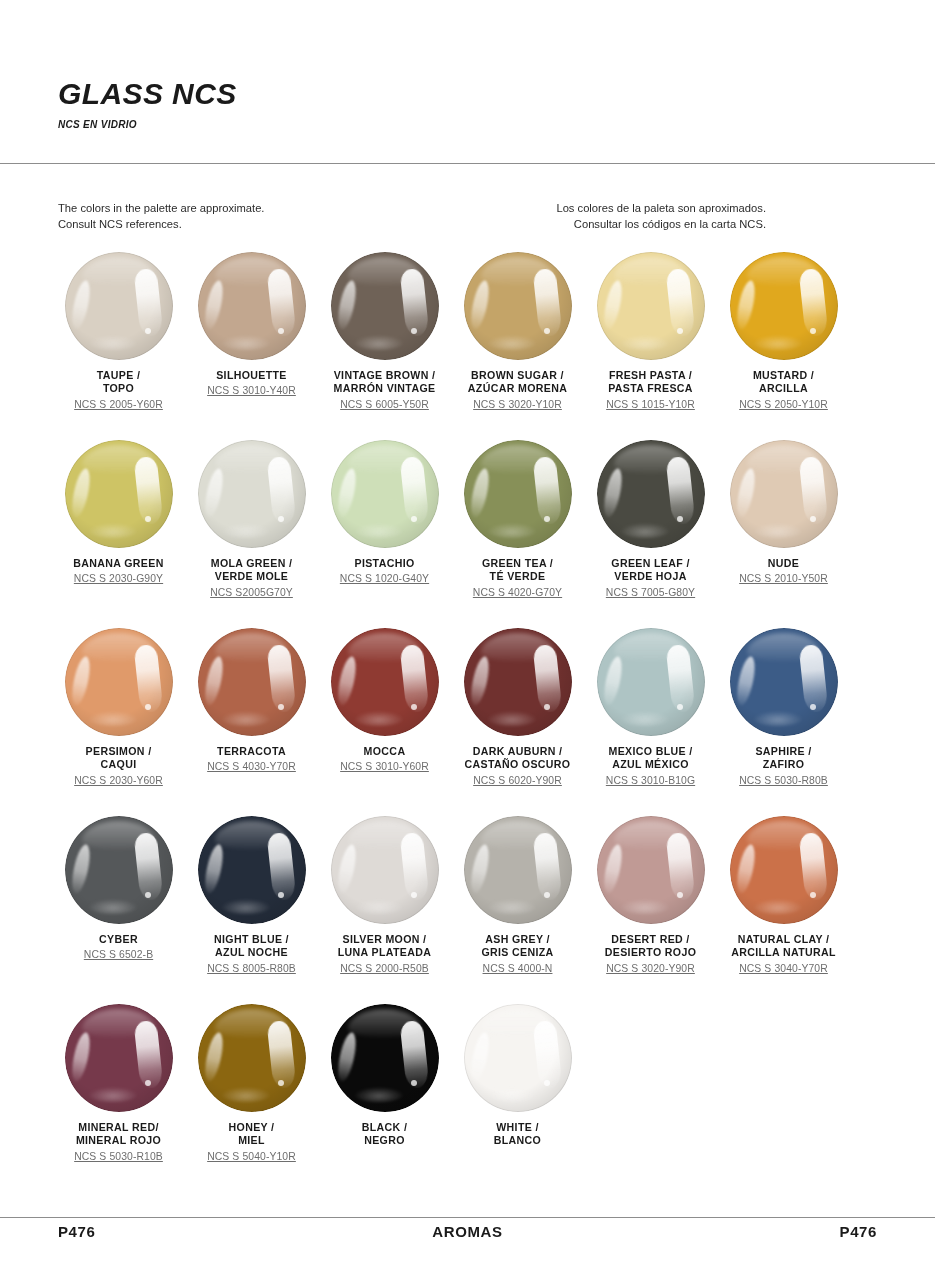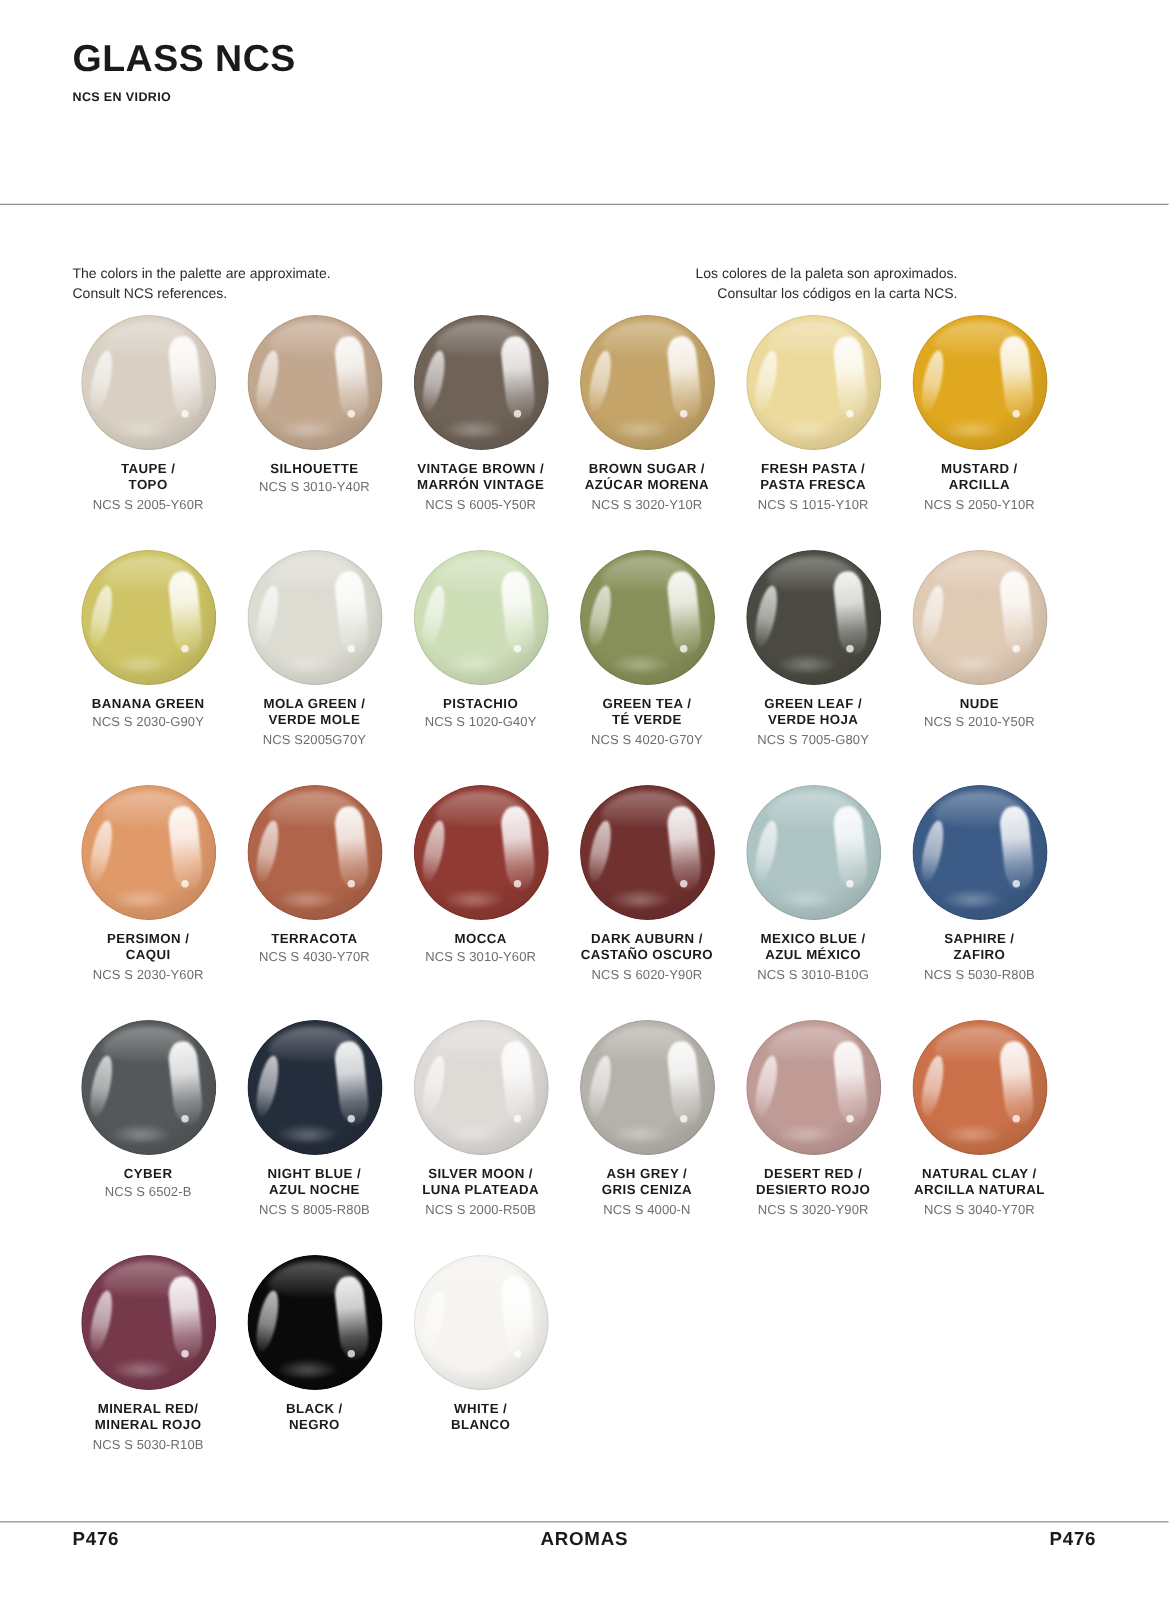"GLASS NCS" .header { font-style: none -> italic; padding: 32px 0 0 58px -> 78px 0 0 58px }
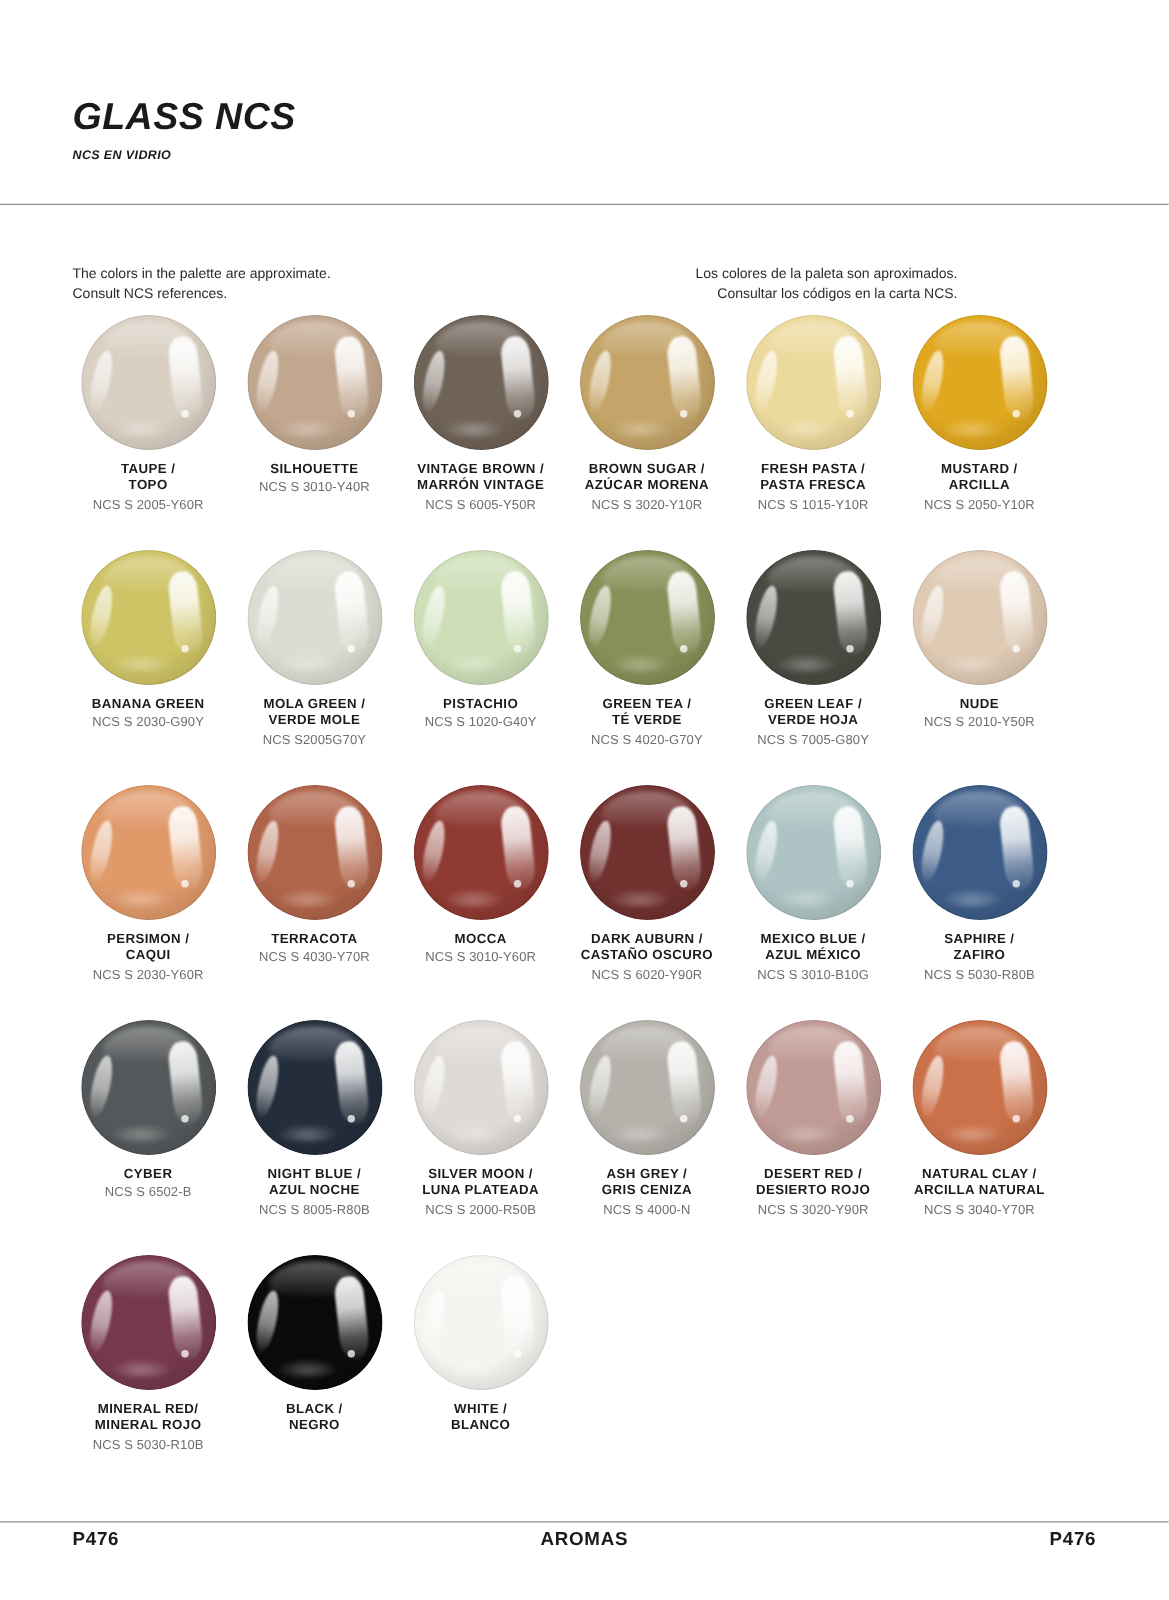"The colors in the palette" .note { margin-top: 11px -> none }
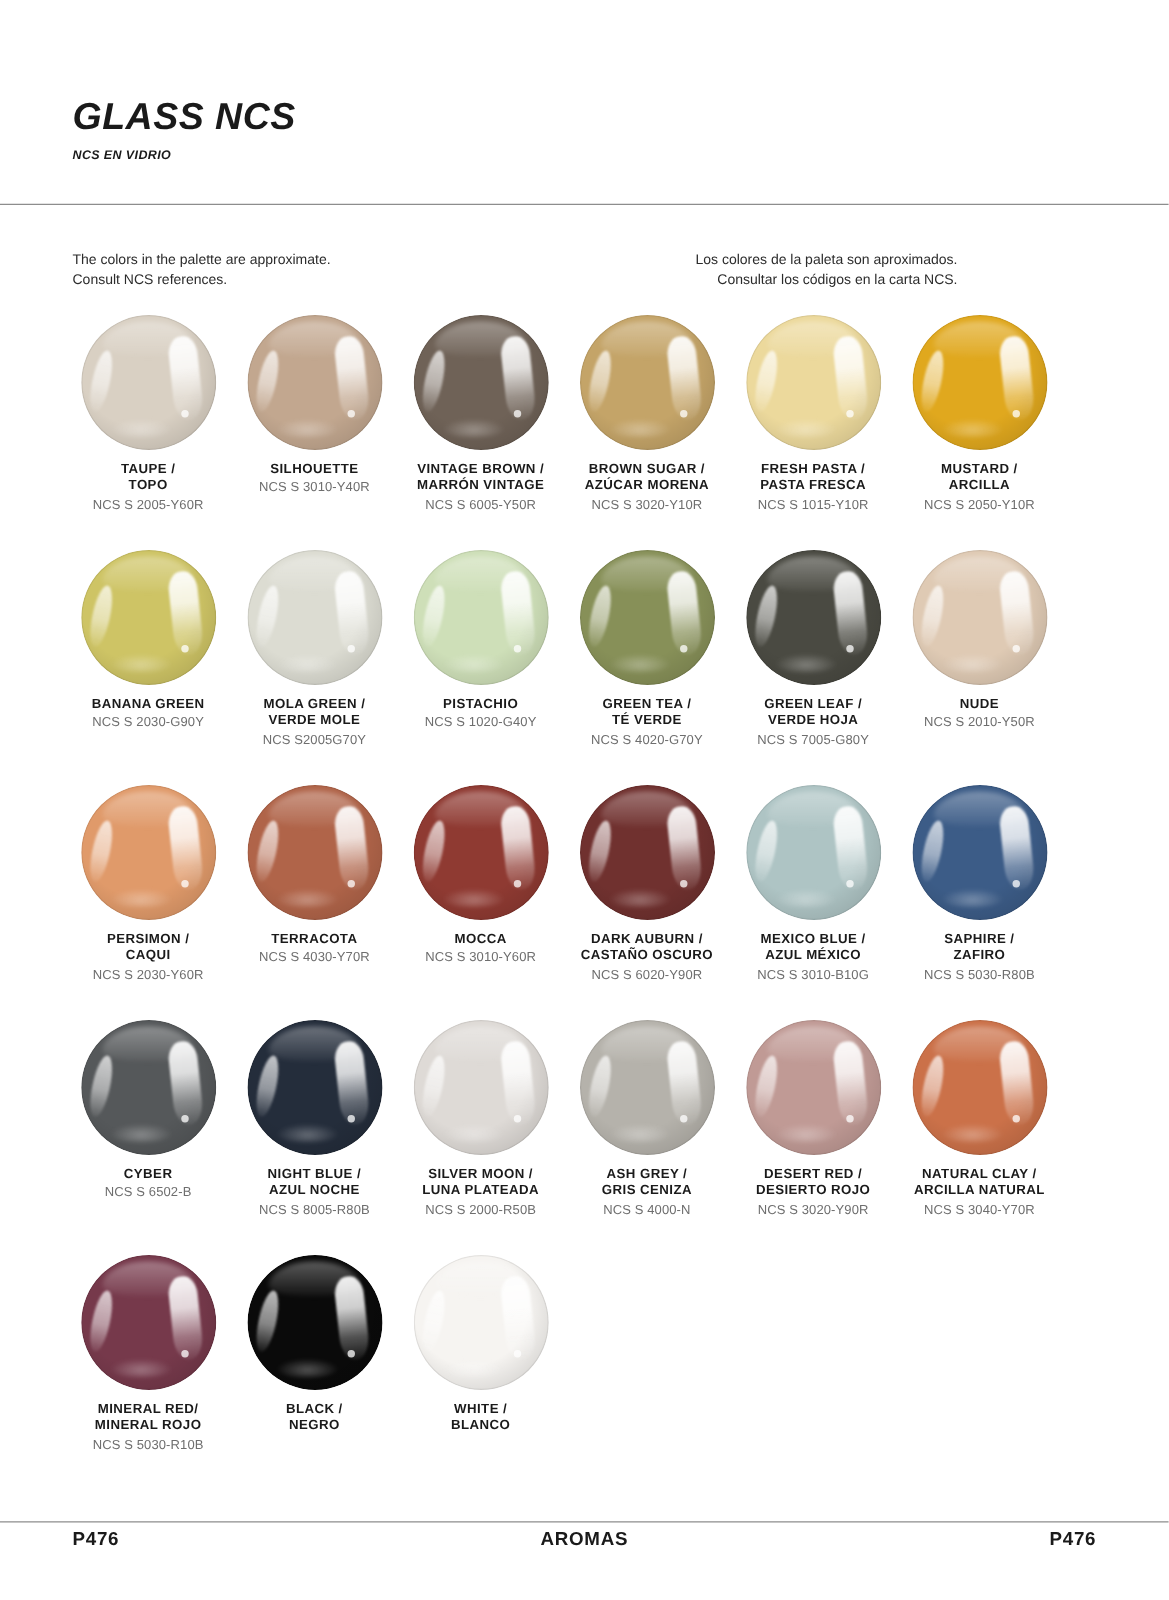"NCS S 3010-Y40R" .code { text-decoration: none -> underline }
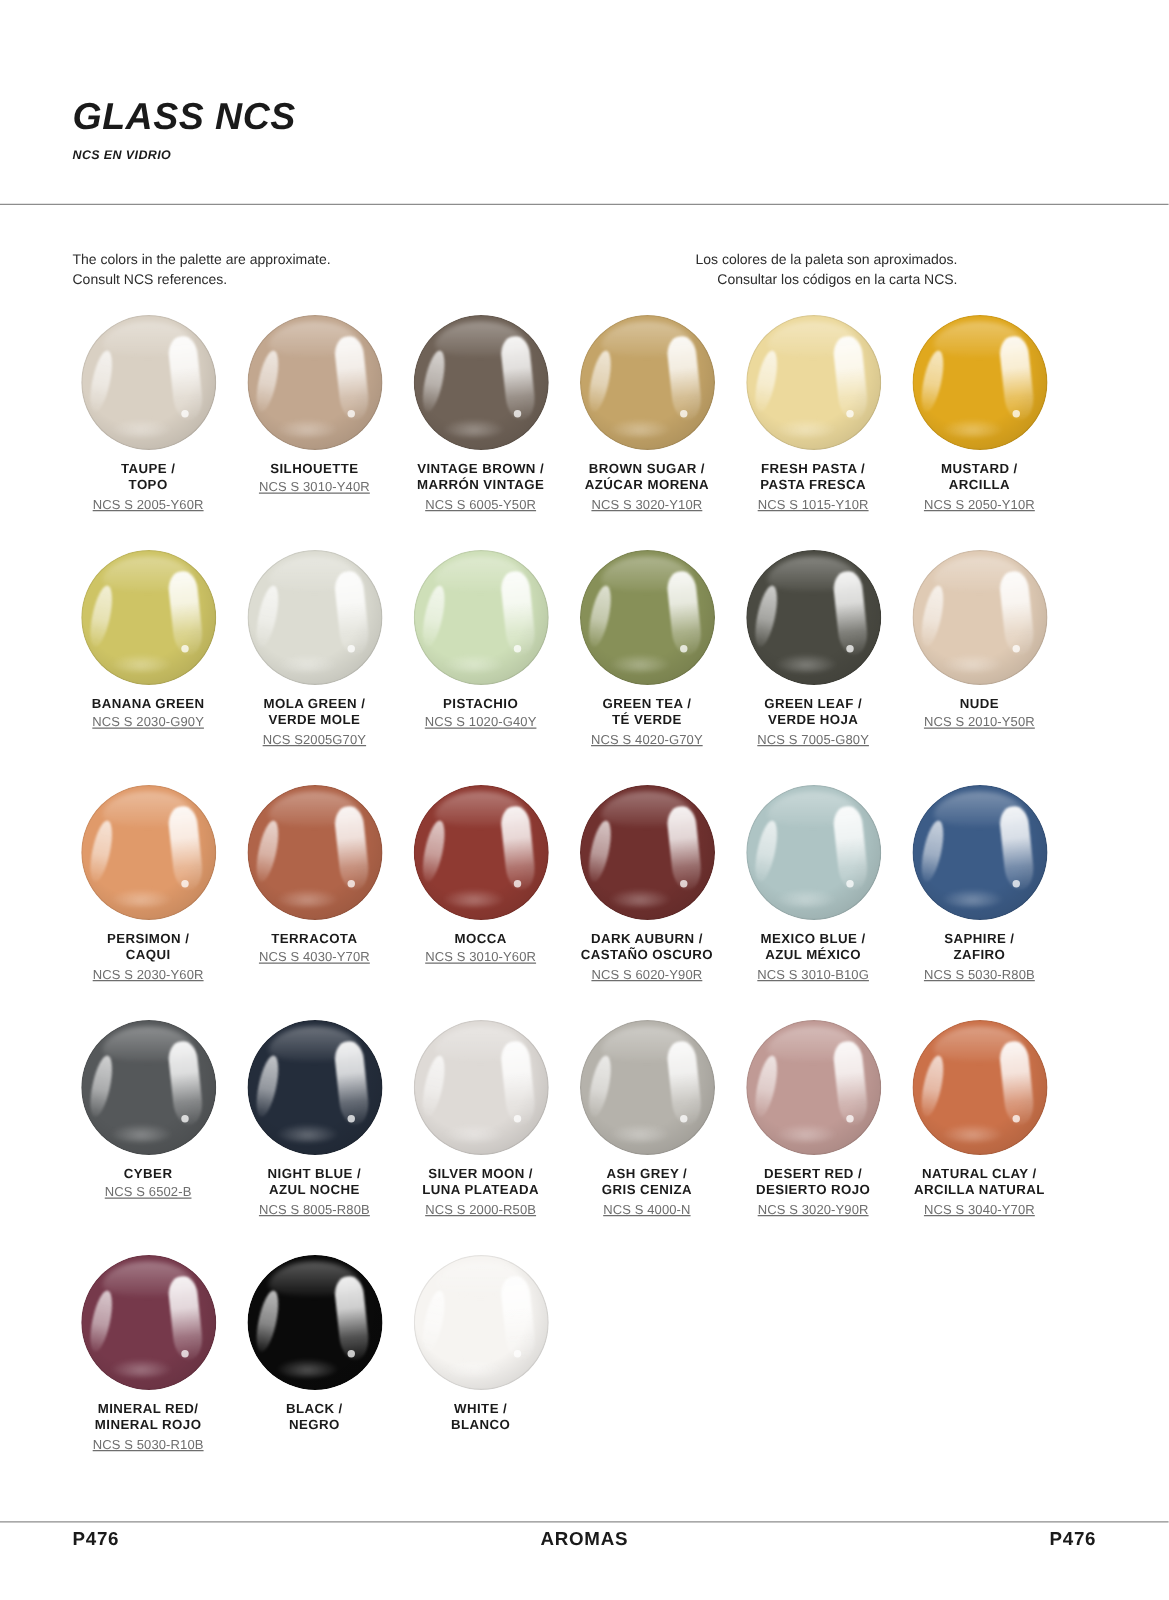"HONEY /" div.cell { html: none -> <div> <div> <div> <div></div> <div></div> <div></div> <div></div> <div></div> <div></div> <div></div> </div> <div></div> </div> <div>HONEY / MIEL</div> <div>NCS S 5040-Y10R</div> </div> }
